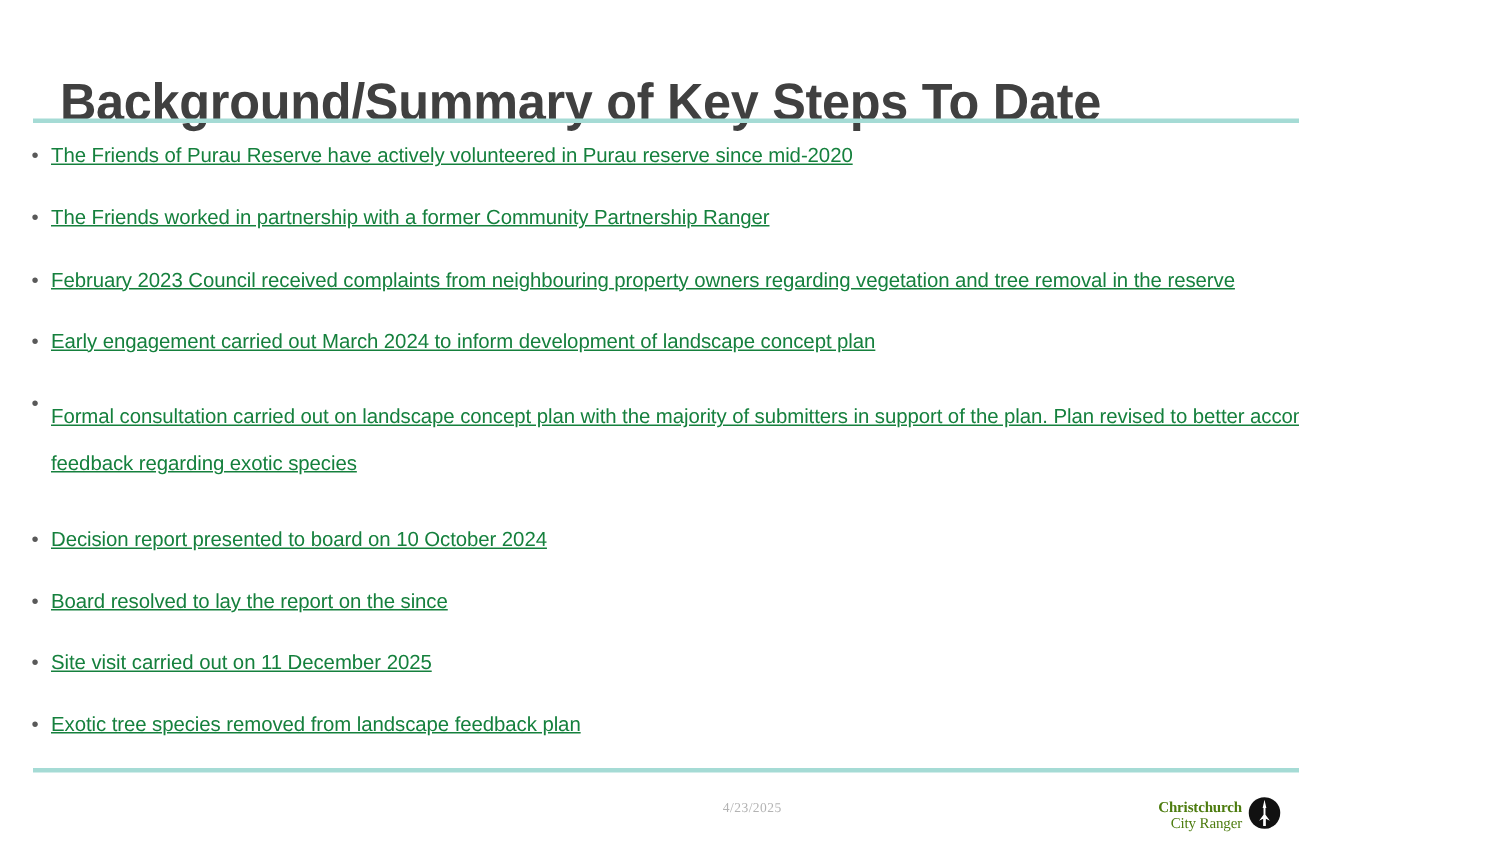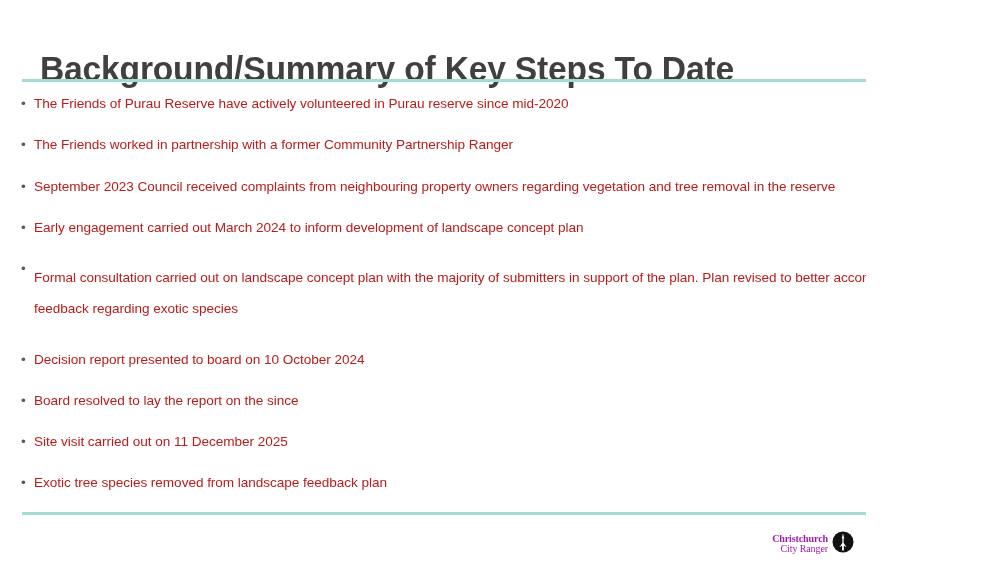"The Friends of Purau Reserve" .bullet-text { color: #b91c1c -> #15803d; text-decoration: none -> underline }
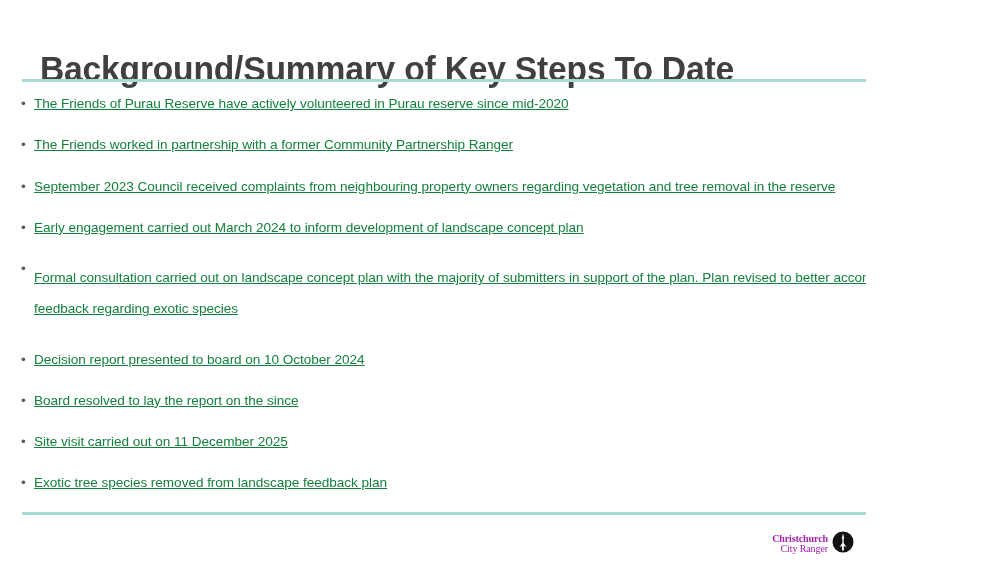"September 2023 Council received" span.bullet-text { text: September -> February }
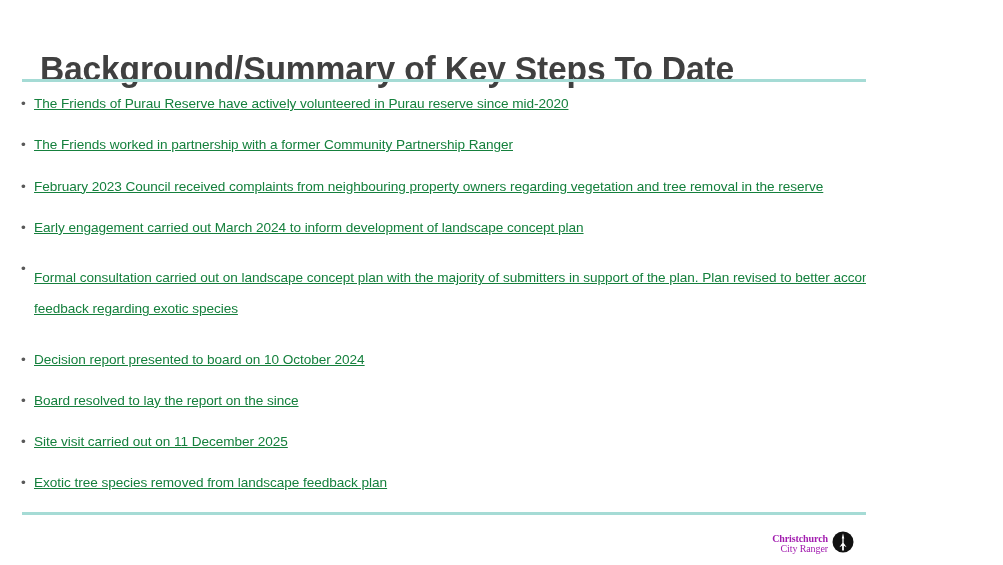"4/23/2025" div.footer-date { html: none -> <div>4/23/2025</div> }
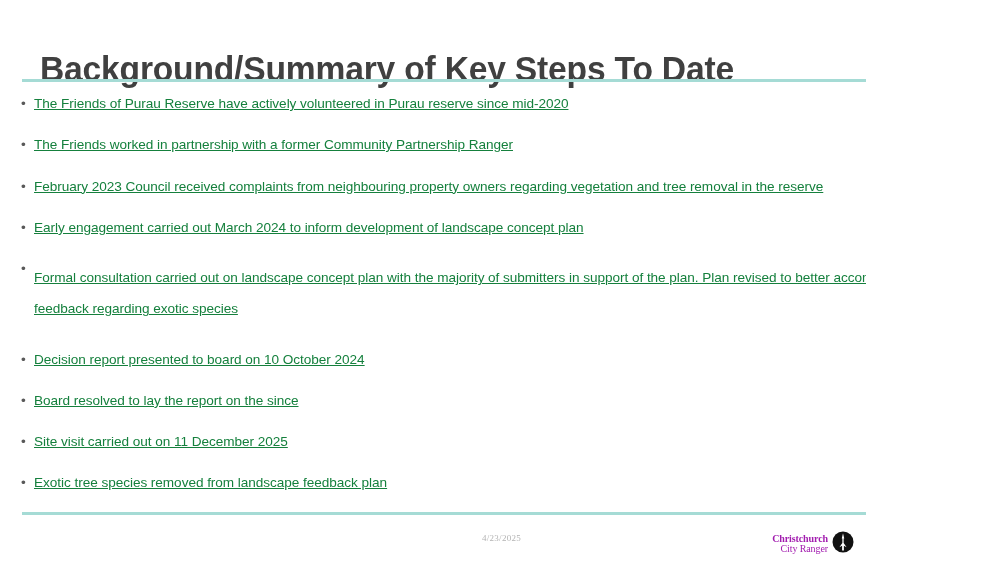"Christchurch" .logo-words { color: #a21caf -> #4d7c0f }
